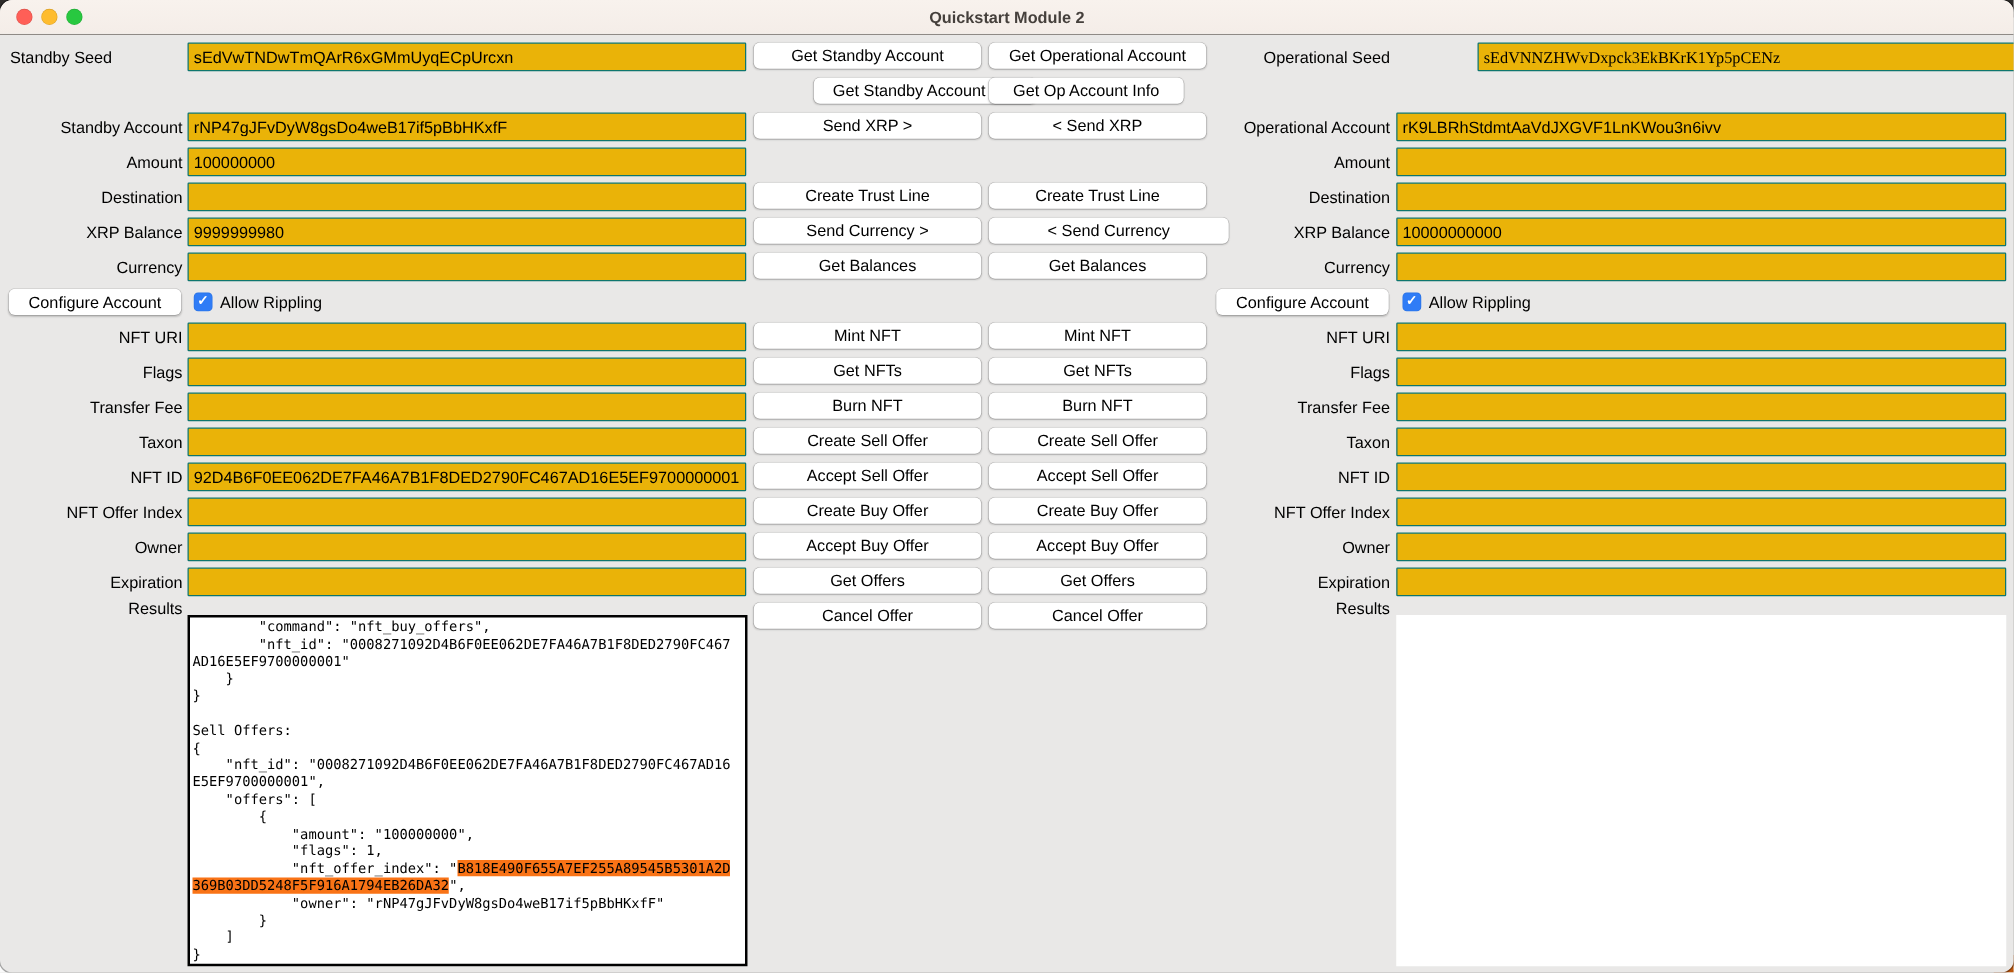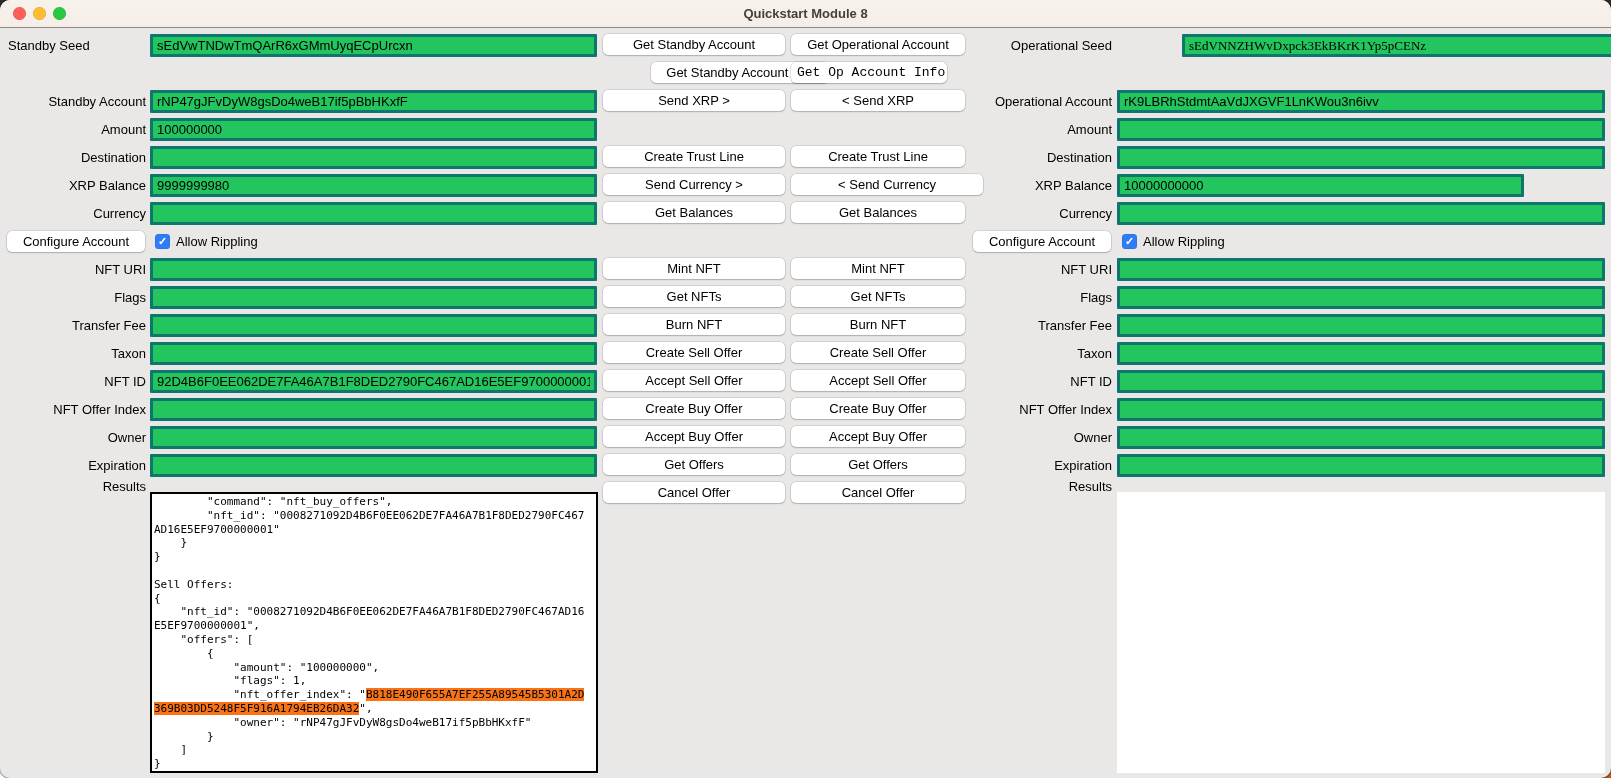"Quickstart Module 8" div.title { text: 8 -> 2 }
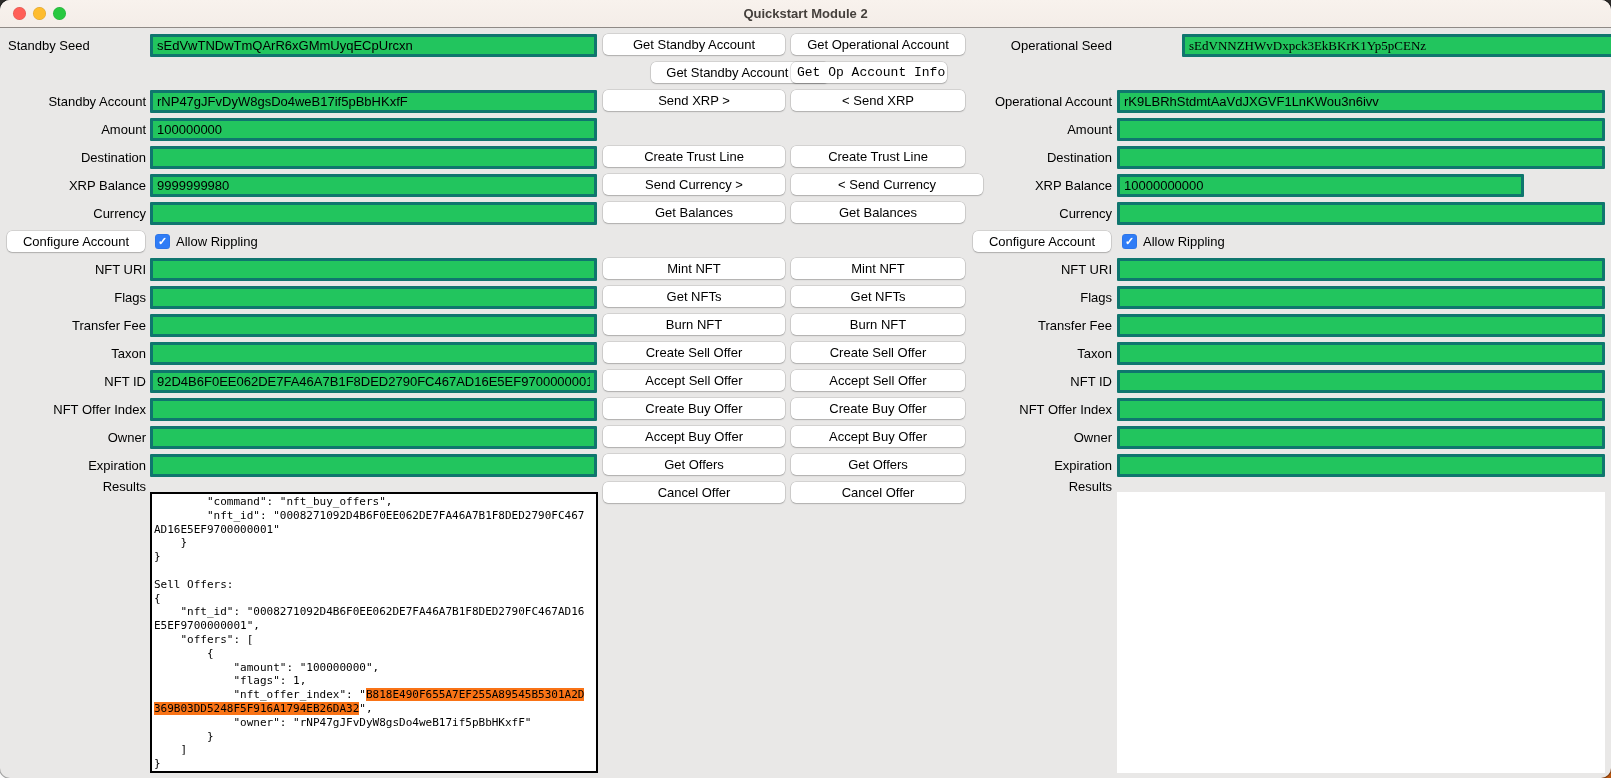"sEdVwTNDwTmQArR6xGMmUyqECpUrcxn" .fld-input { background: #22c55e -> #eab308; border: 3px solid #0f766e -> 1px solid #0f766e }
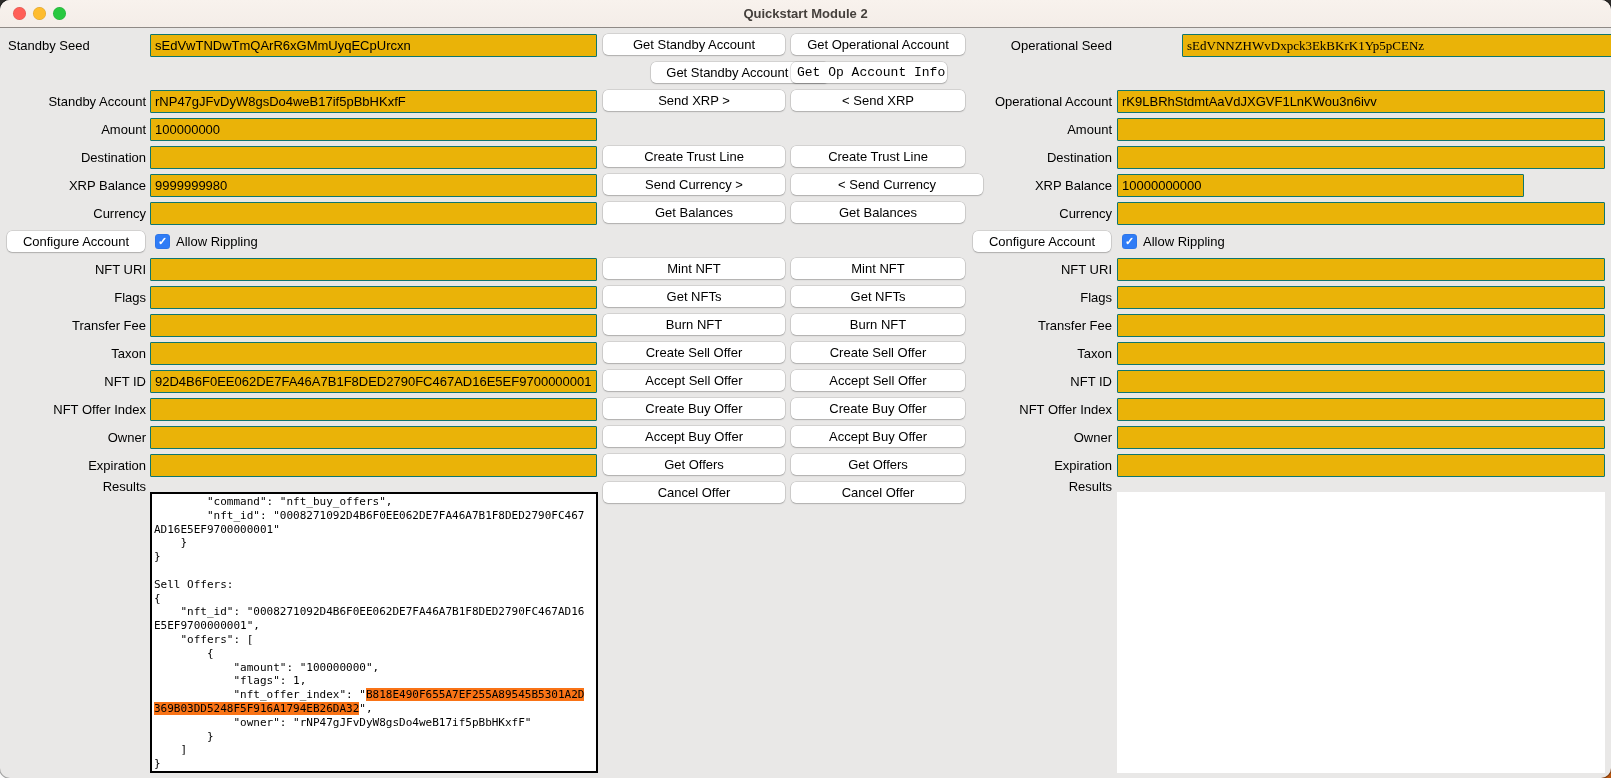"Get Op Account Info" button.btn { font-family: Liberation Mono, monospace -> none }
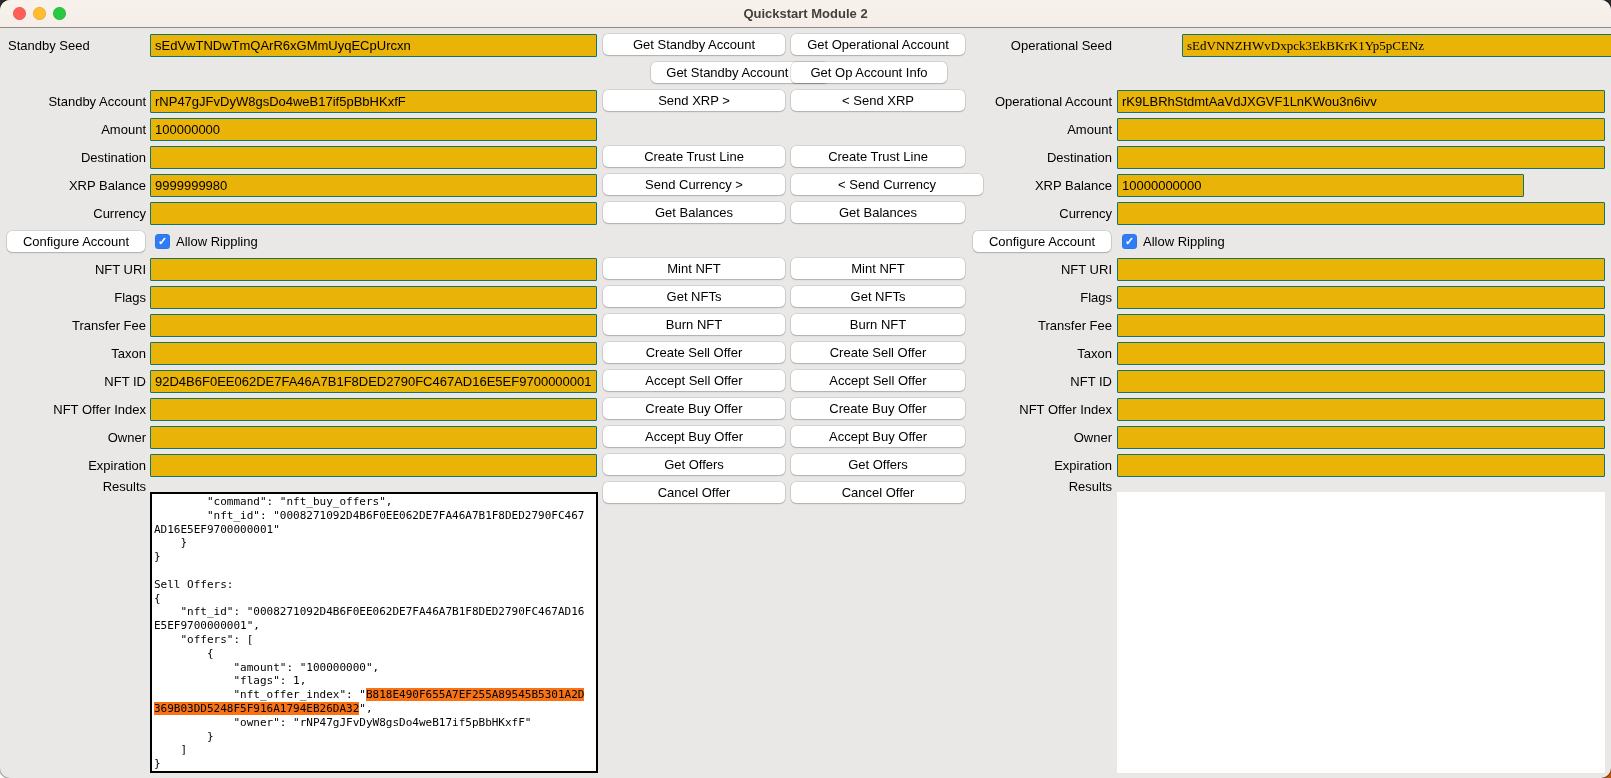"10000000000" input.fld-input { width: 407px -> 488px }
